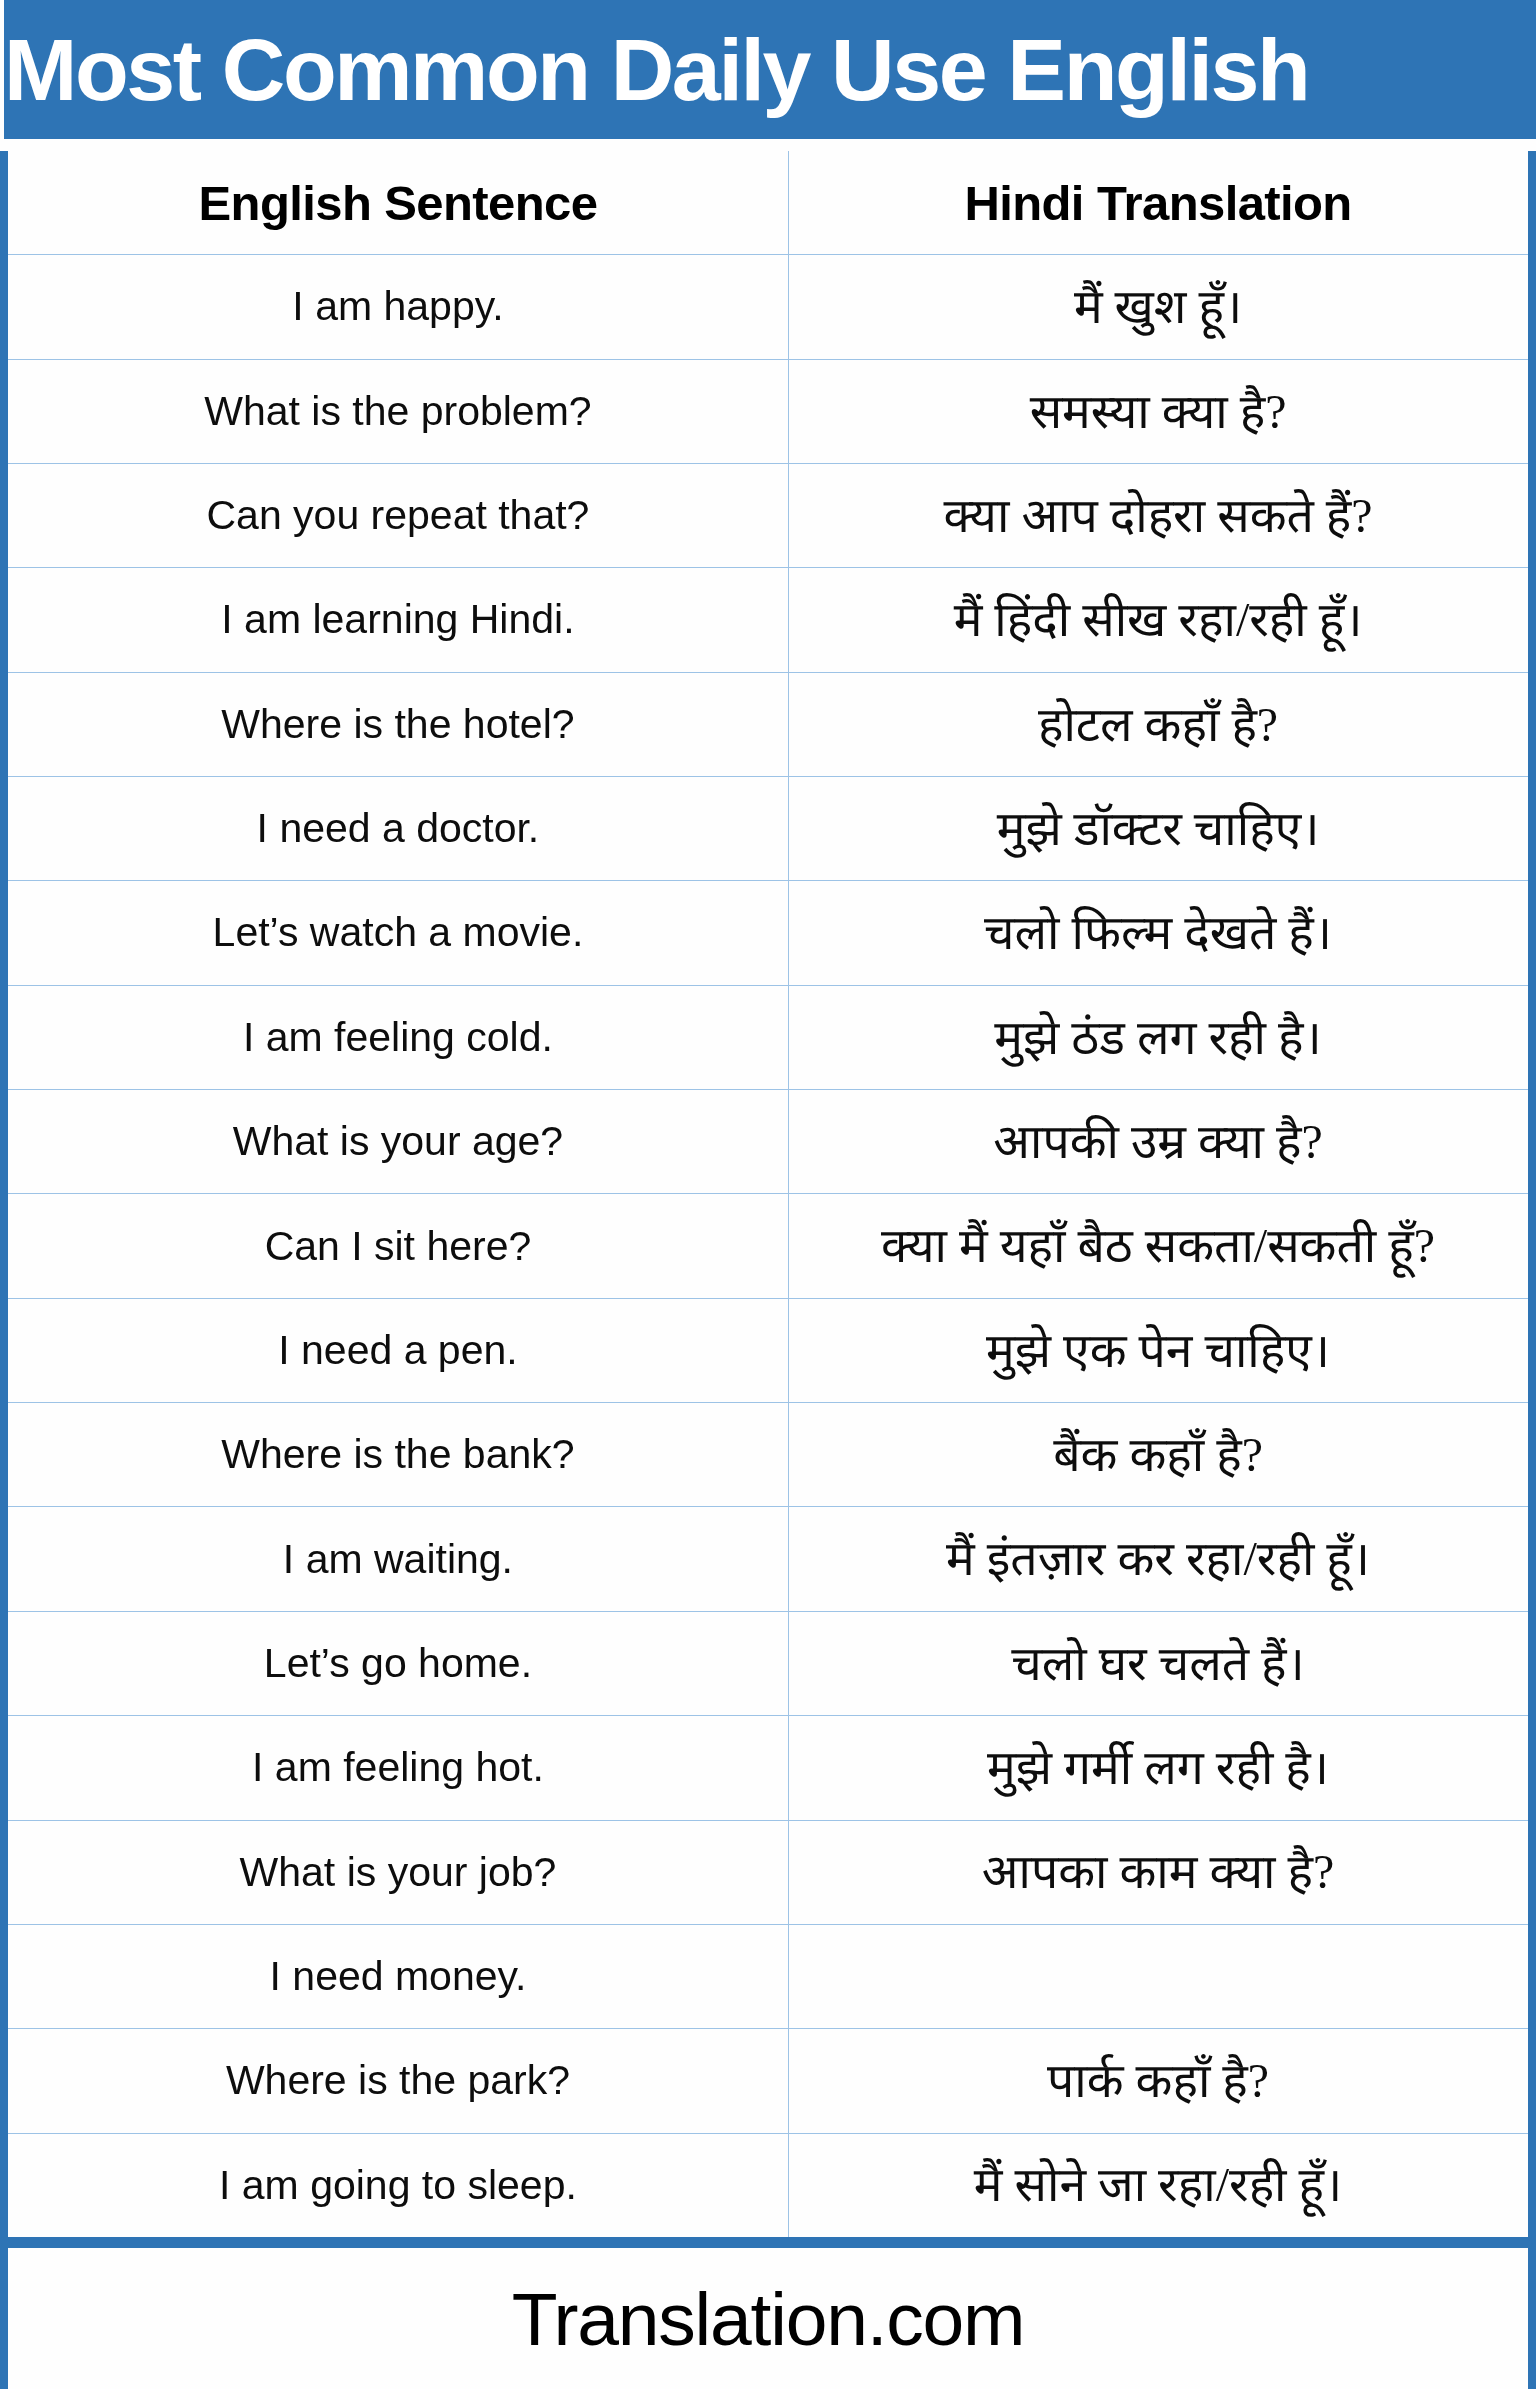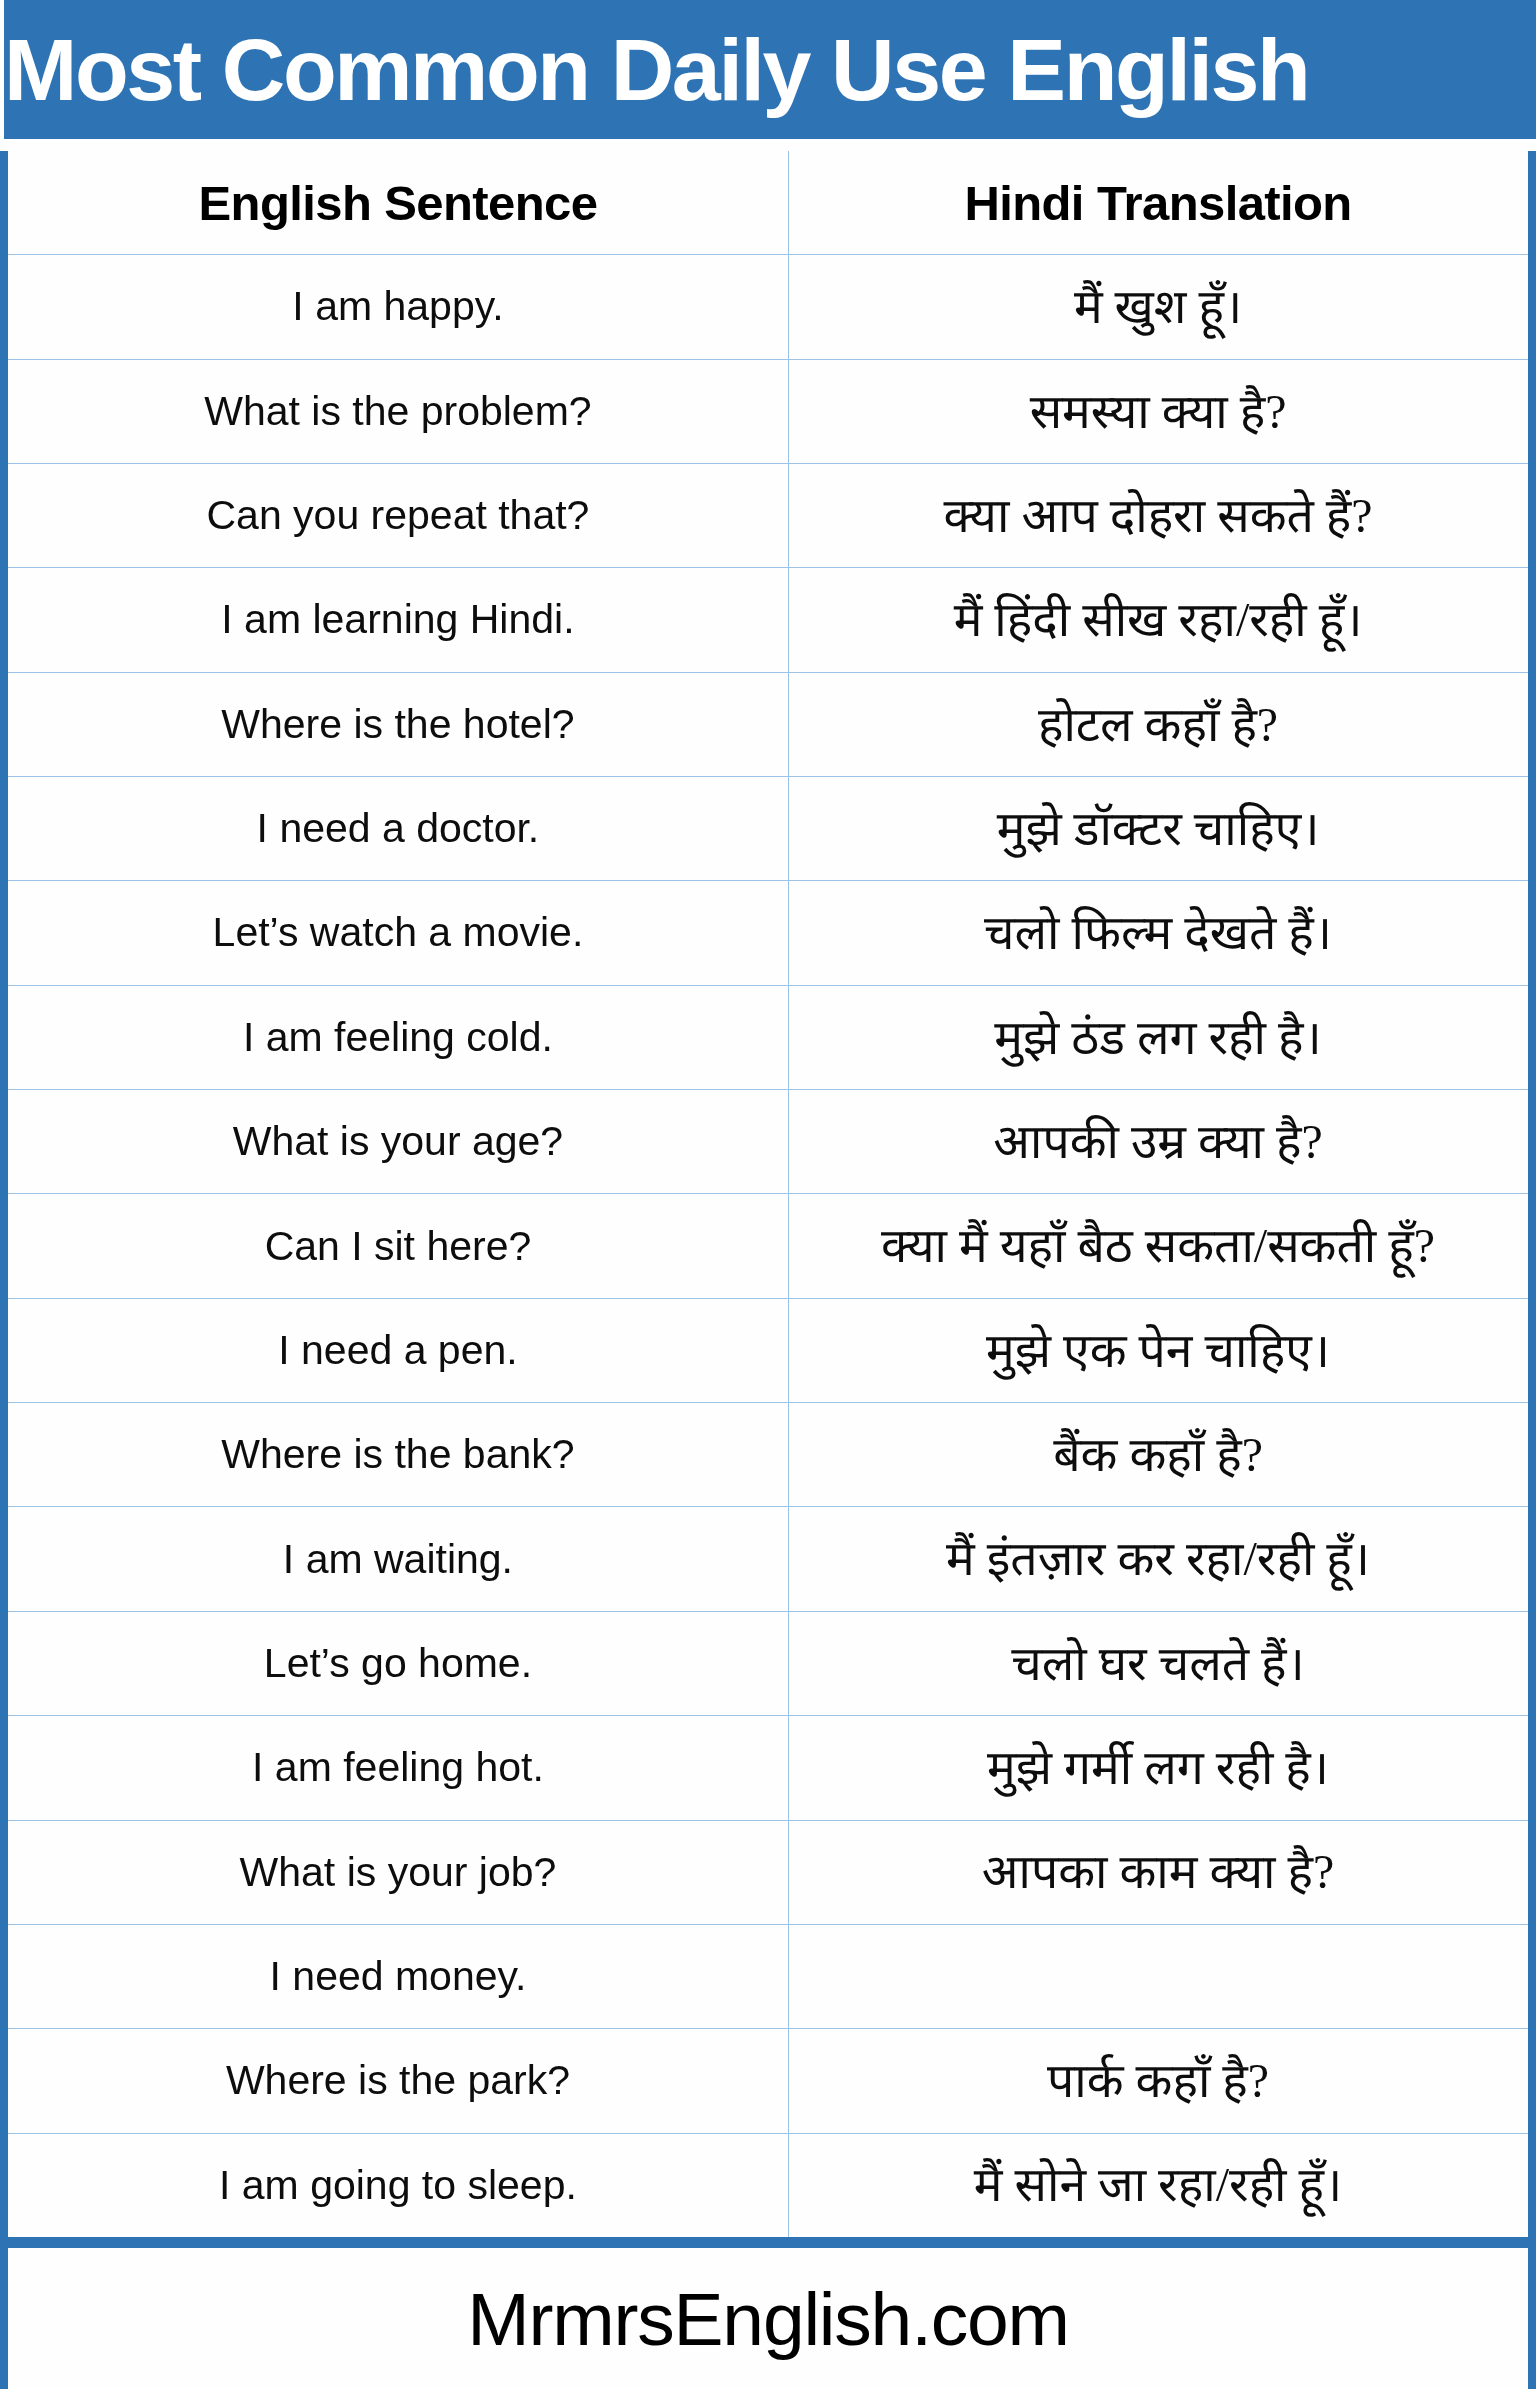"MrmrsEnglish.com" div.footer-text { text: MrmrsEnglish.com -> Translation.com }
